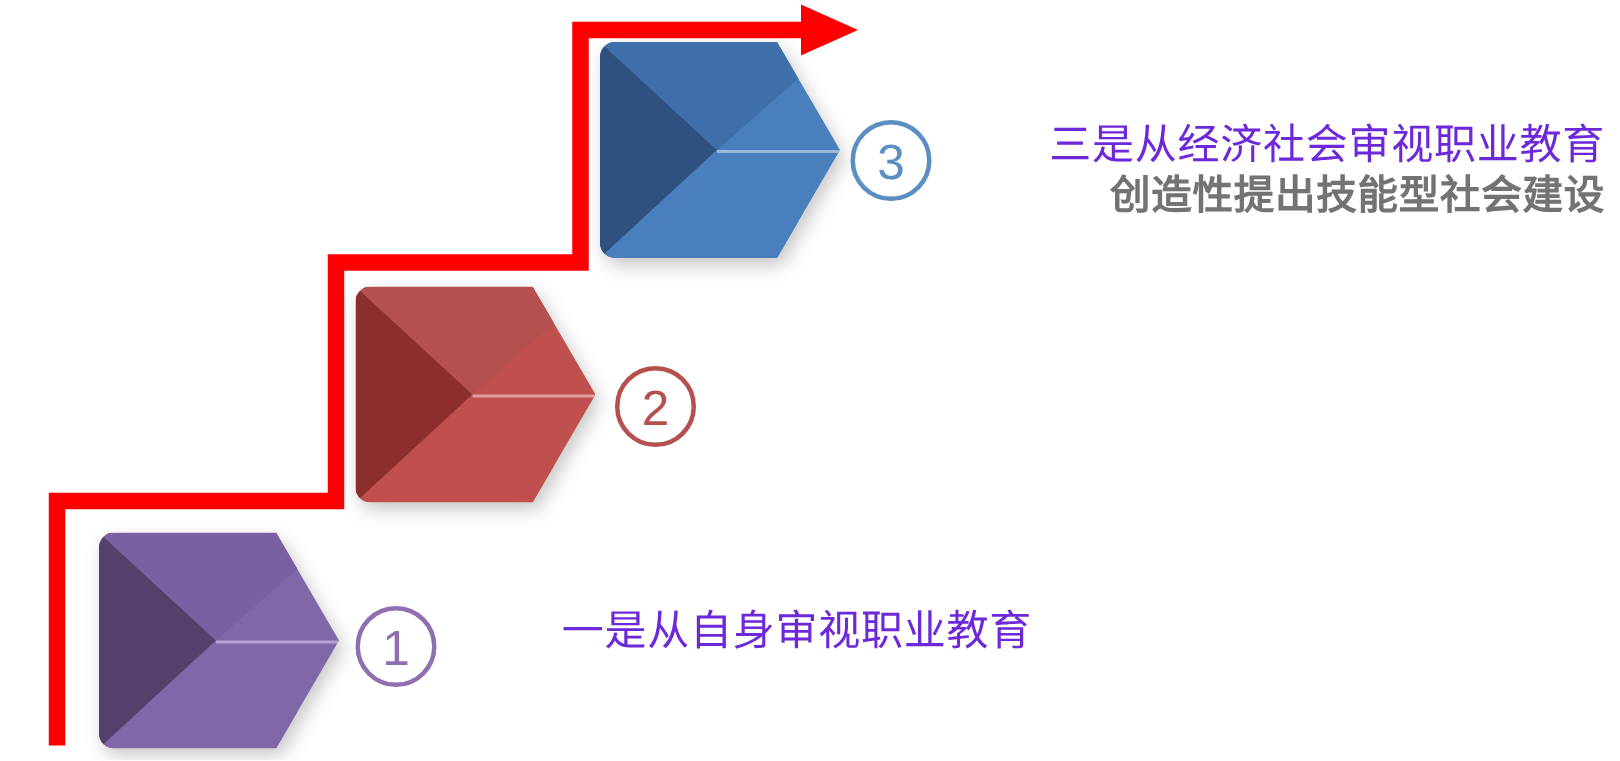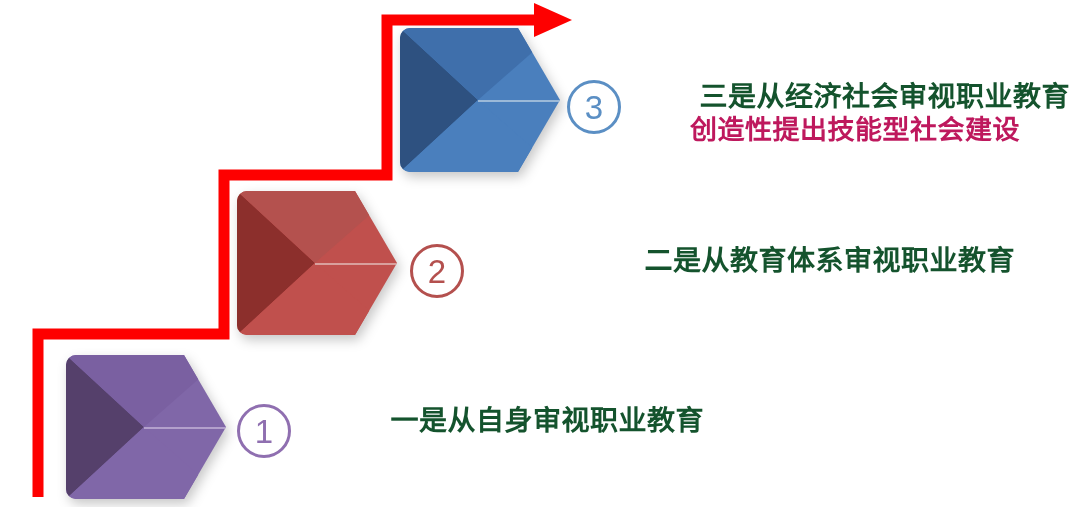"三是从经济社会审视职业教育" .line-primary { color: #14532d -> #6d28d9; font-weight: bold -> normal }
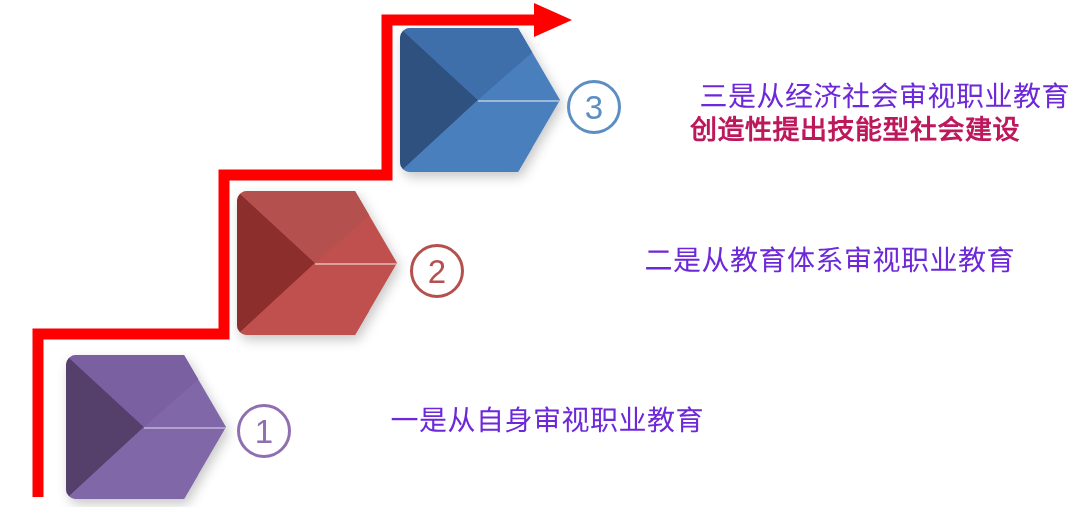"创造性提出技能型社会建设" .line-secondary { color: #be185d -> #737373; text-align: center -> right }
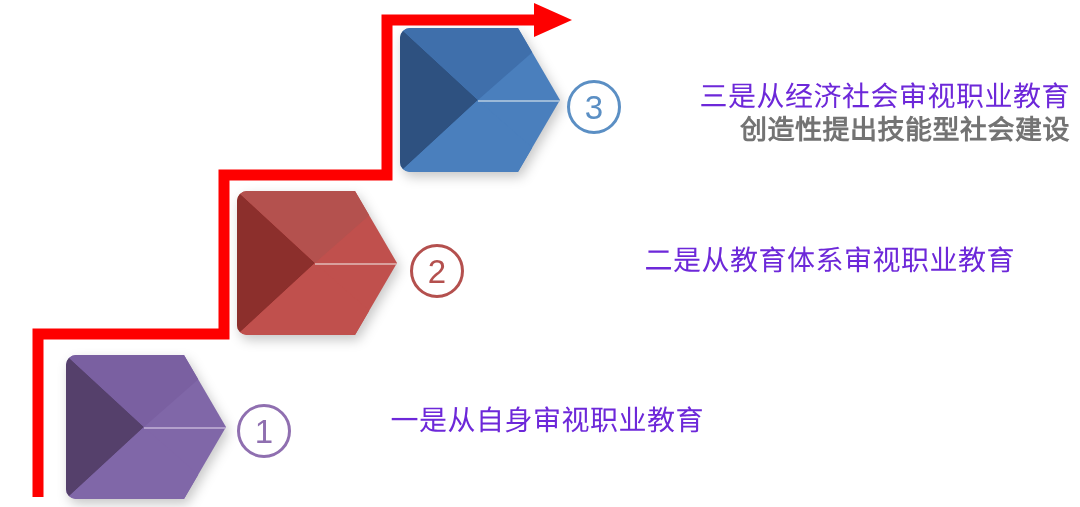"二是从教育体系审视职业教育" div.line-primary { html: <div>二是从教育体系审视职业教育</div> -> none }
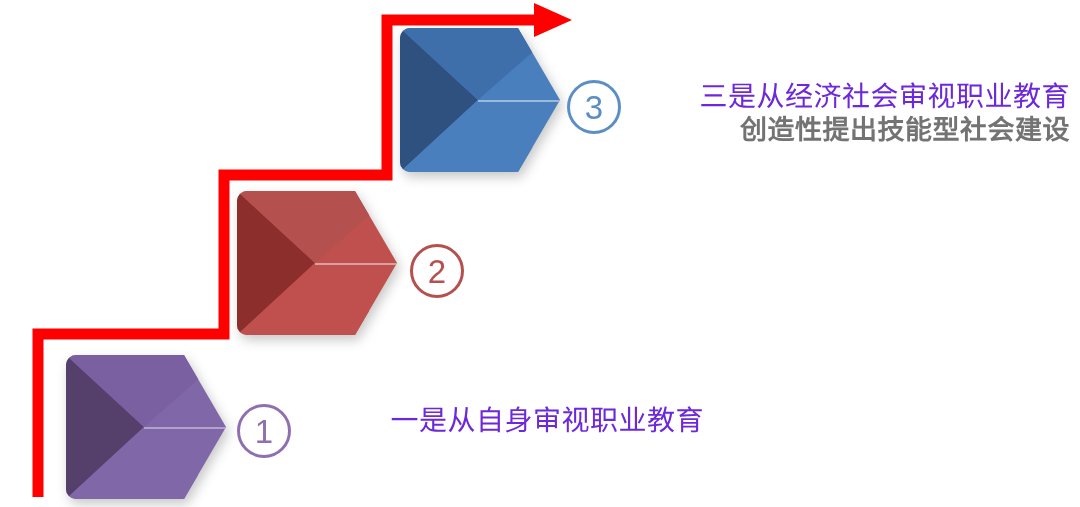"一是从自身审视职业教育" div.text-block { left: 312px -> 296px }
